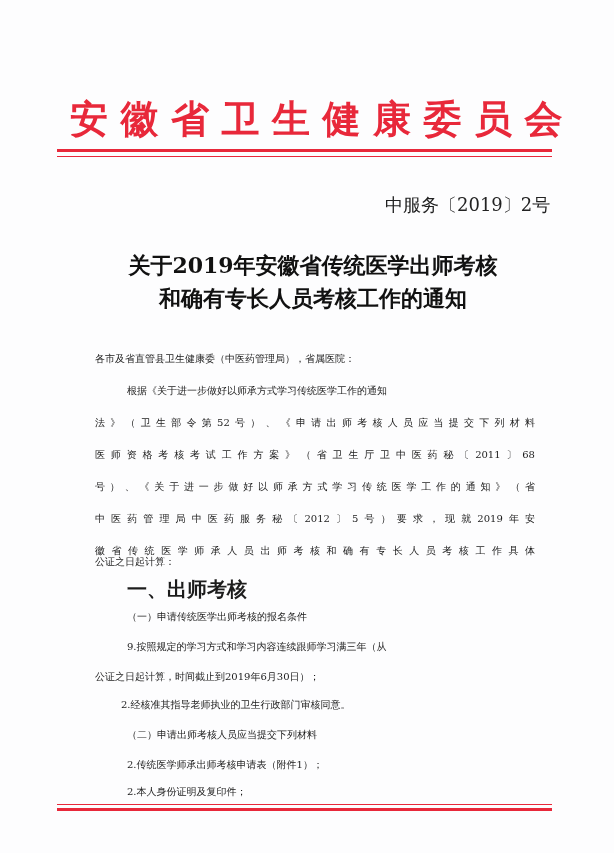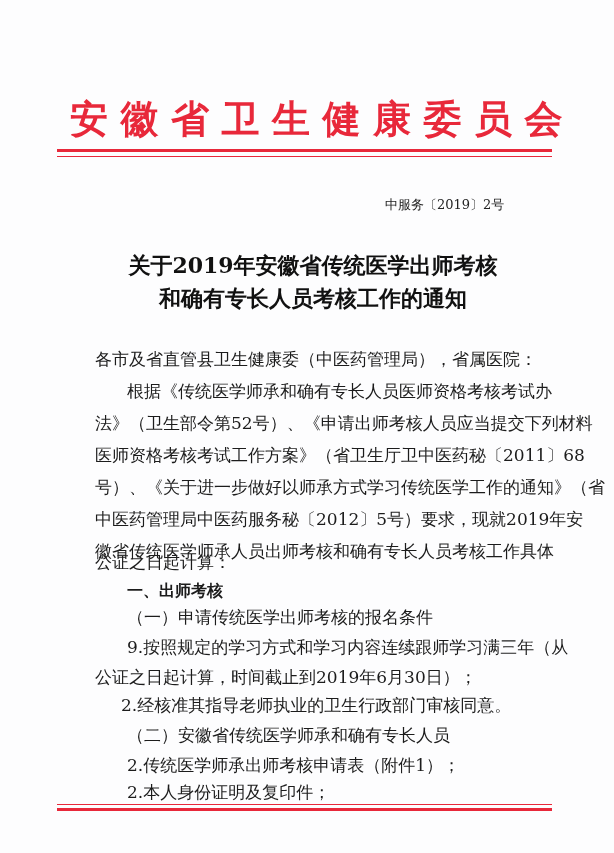"中服务〔2019〕2号" .doc-number { font-size: 13px -> 18px }
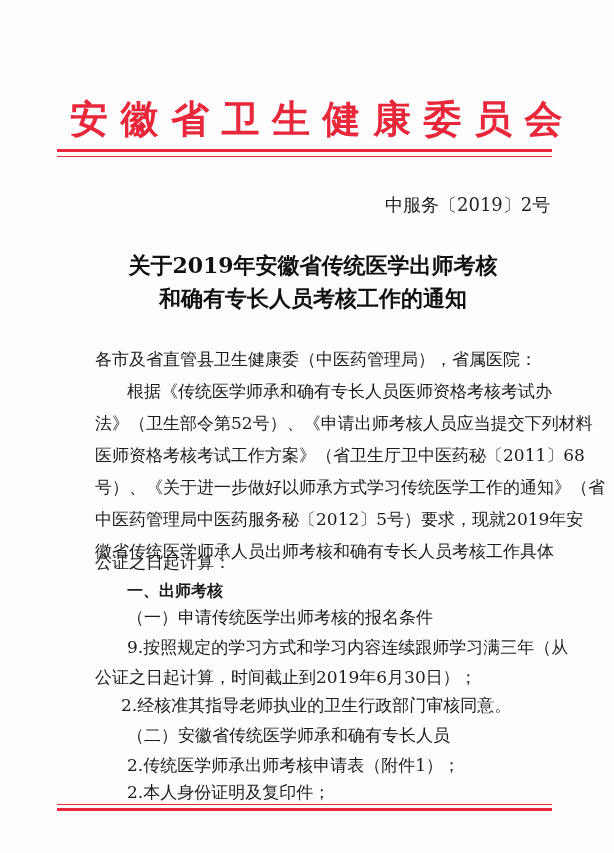"各市及省直管县卫生健康委（中医药管理局），省属医院：" .line { font-size: 17px -> 10px }
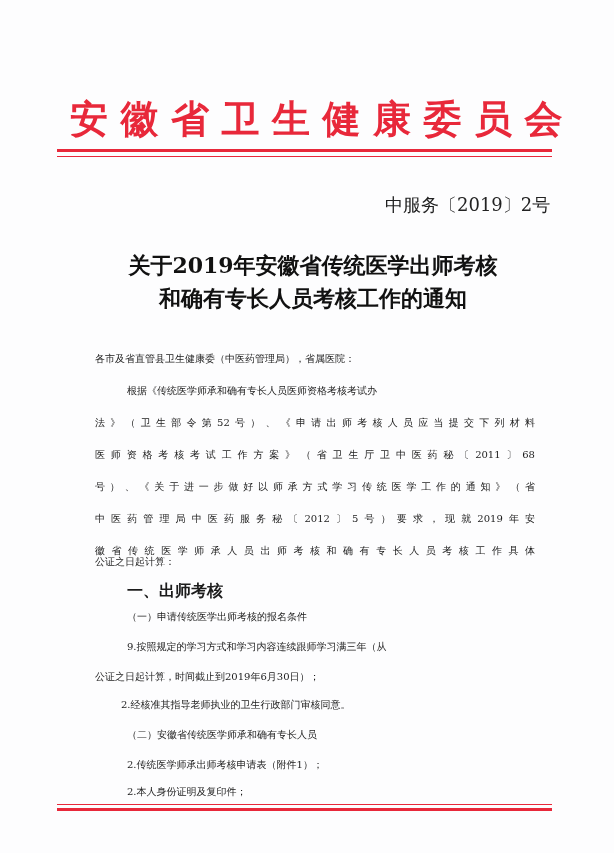"根据《传统医学师承和确有专长人员医师资格考核考试办" div.line { text: 传统医学师承和确有专长人员医师资格考核考试办 -> 关于进一步做好以师承方式学习传统医学工作的通知 }
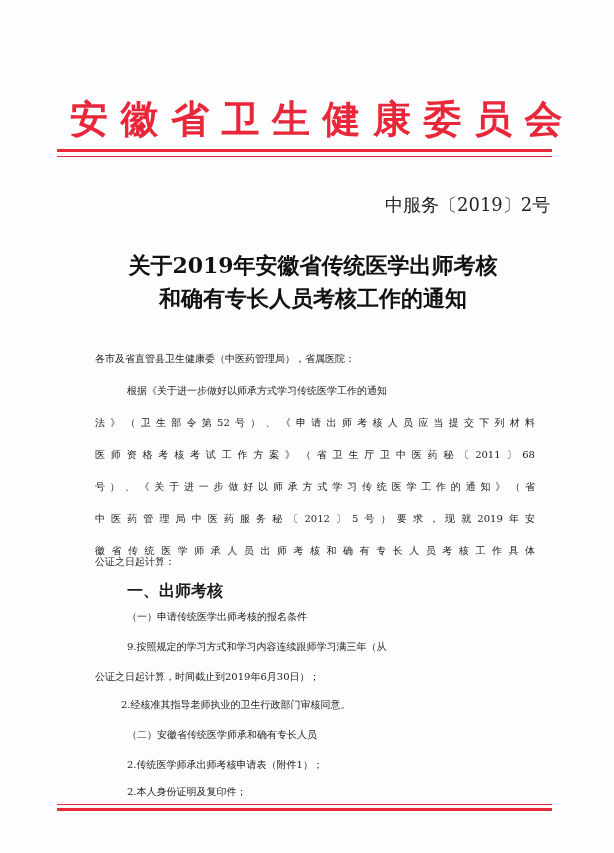"一、出师考核" .section-h { font-family: Liberation Sans, sans-serif -> Liberation Mono, monospace; font-size: 16px -> 20px }
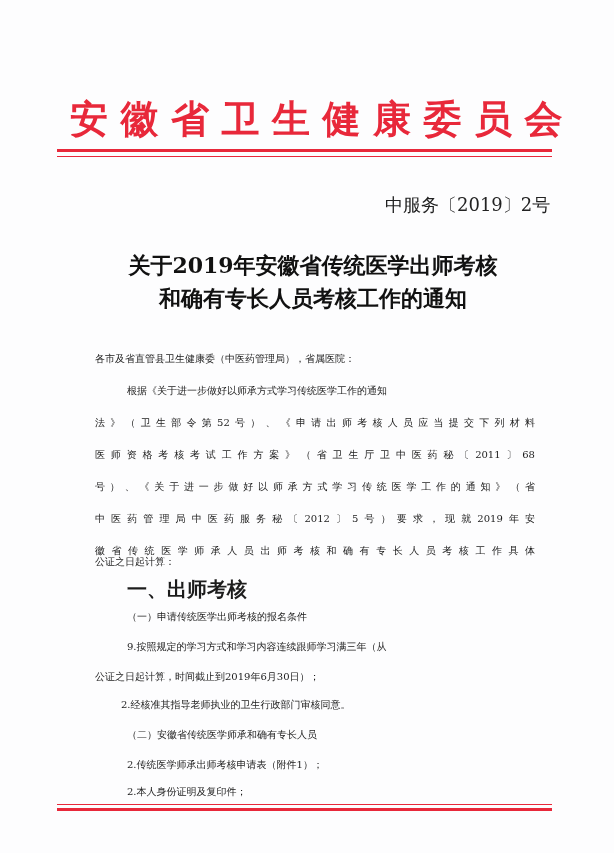"（二）安徽省传统医学师承和确有专长人员" div.line { text: 安徽省传统医学师承和确有专长人员 -> 申请出师考核人员应当提交下列材料 }
